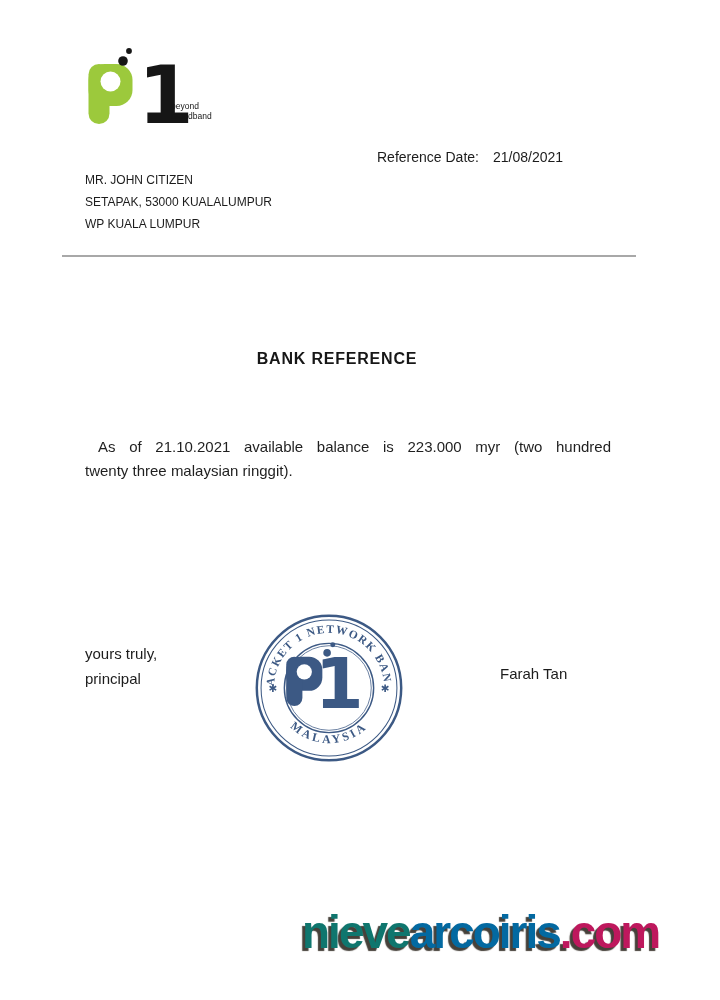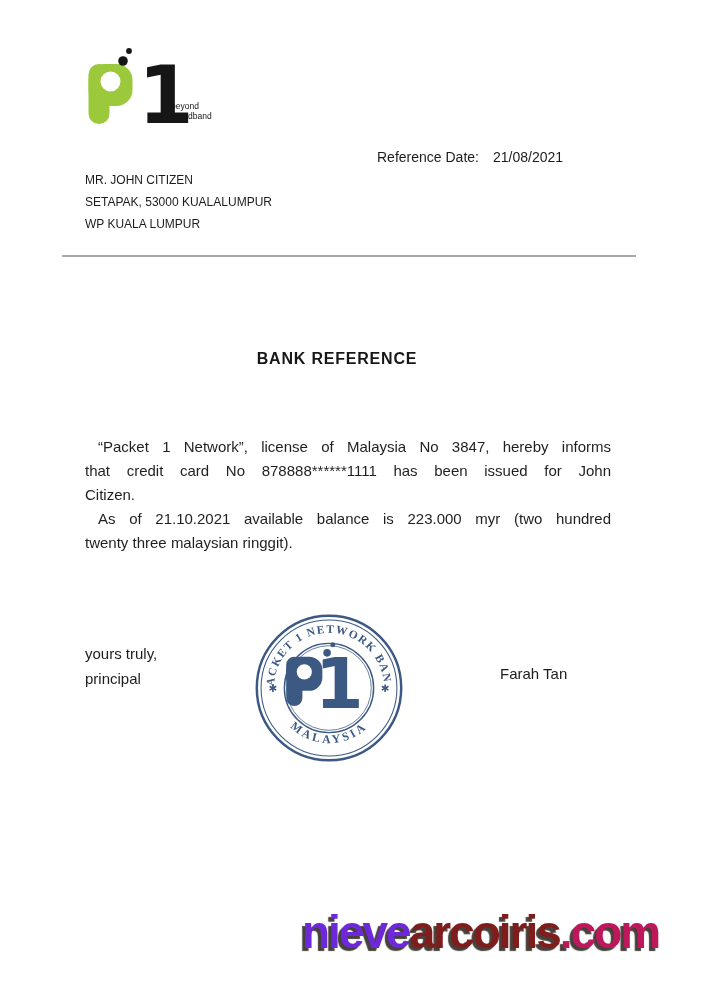"“Packet 1 Network”, license of" div { html: <div> <div>“Packet 1 Network”, license of Malaysia No 3847, hereby informs</div> <div>that credit card No 878888******1111 has been issued for John</div> <div>Citizen.</div> </div> -> none }
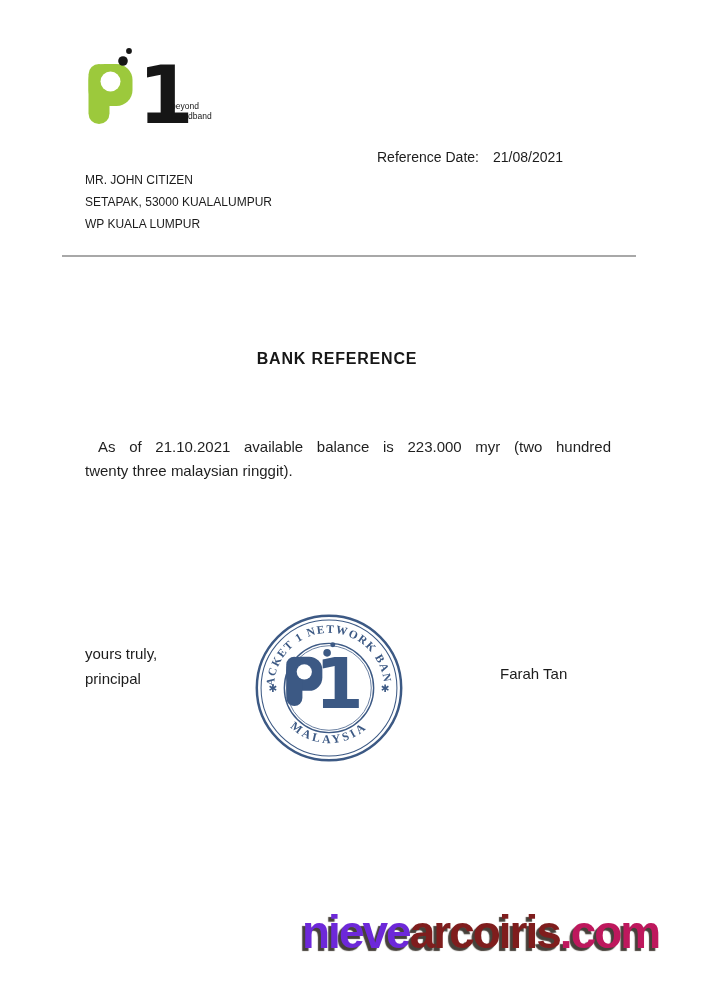"nieve" .wm-1 { color: #6d28d9 -> #0f766e }
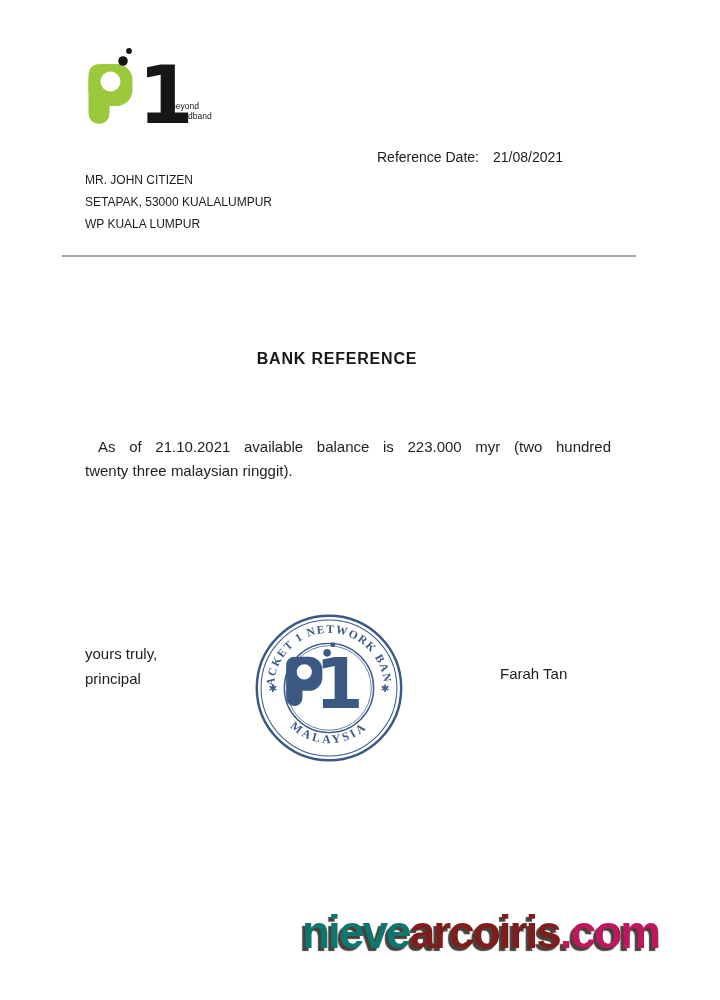"arcoiris" .wm-2 { color: #7f1d1d -> #0369a1 }
